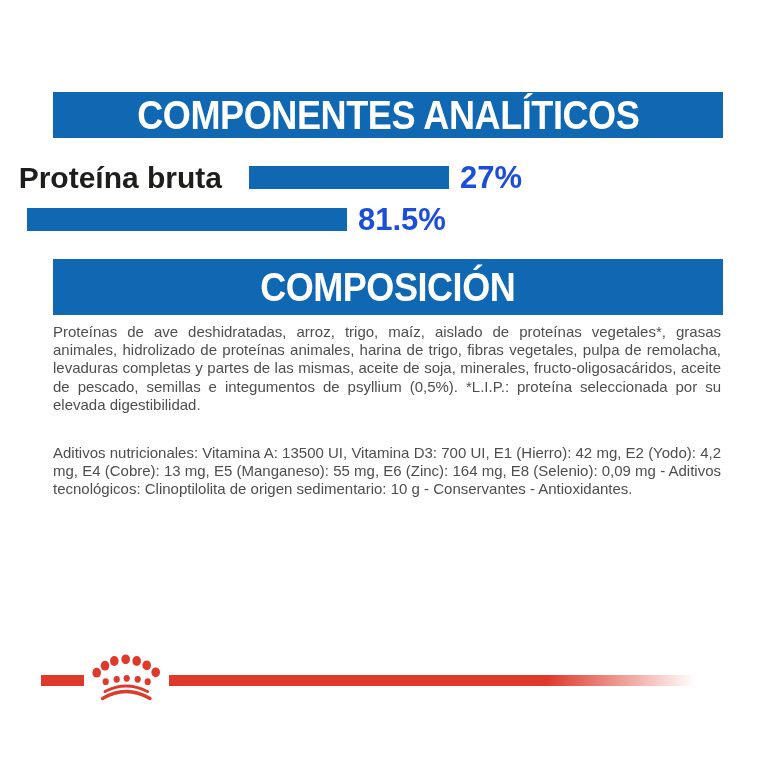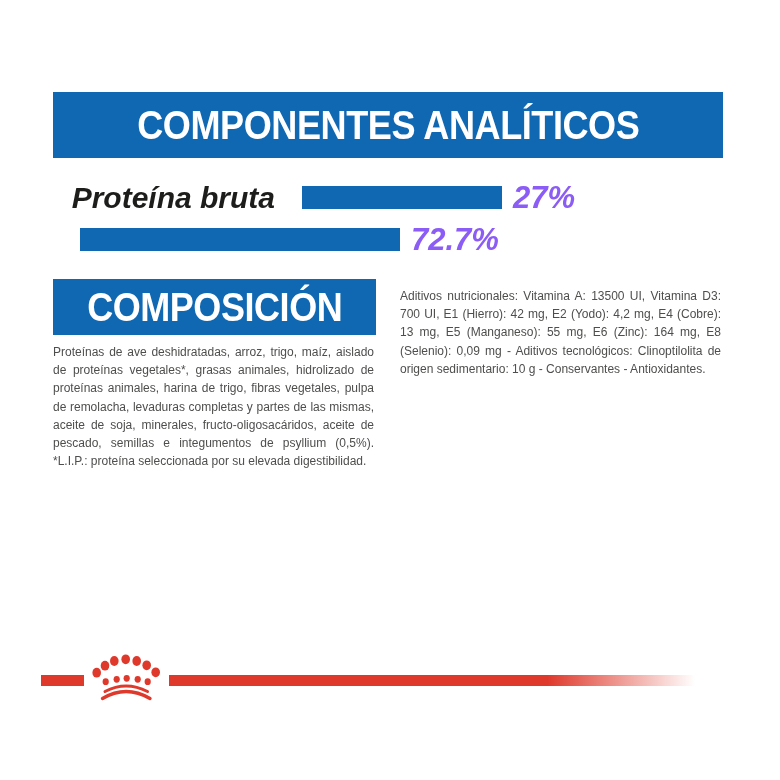"COMPONENTES ANALÍTICOS" .top-banner { height: 66px -> 46px }
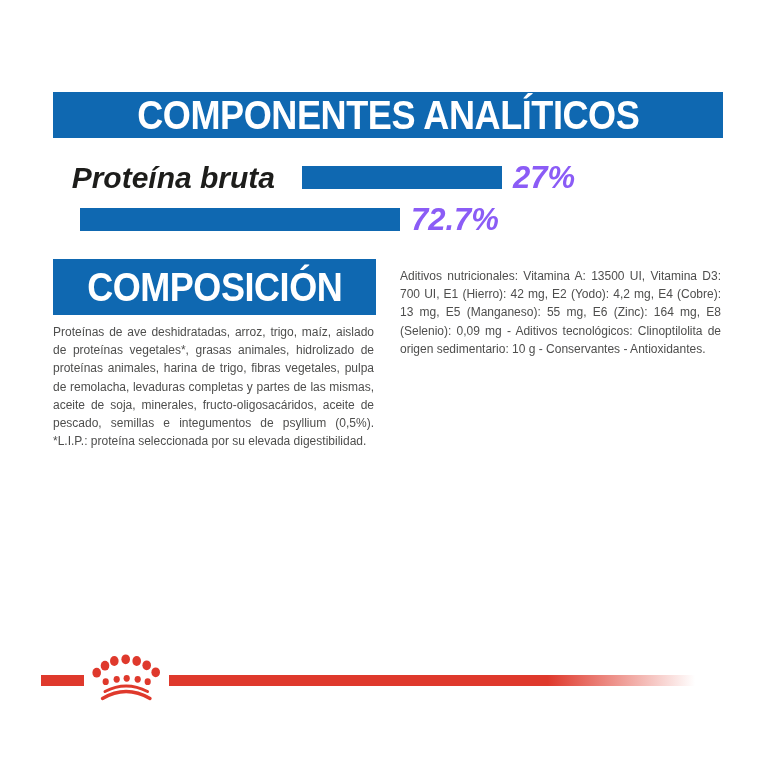"Proteína bruta" .chart-row { font-style: italic -> none; padding-left: 53px -> none }
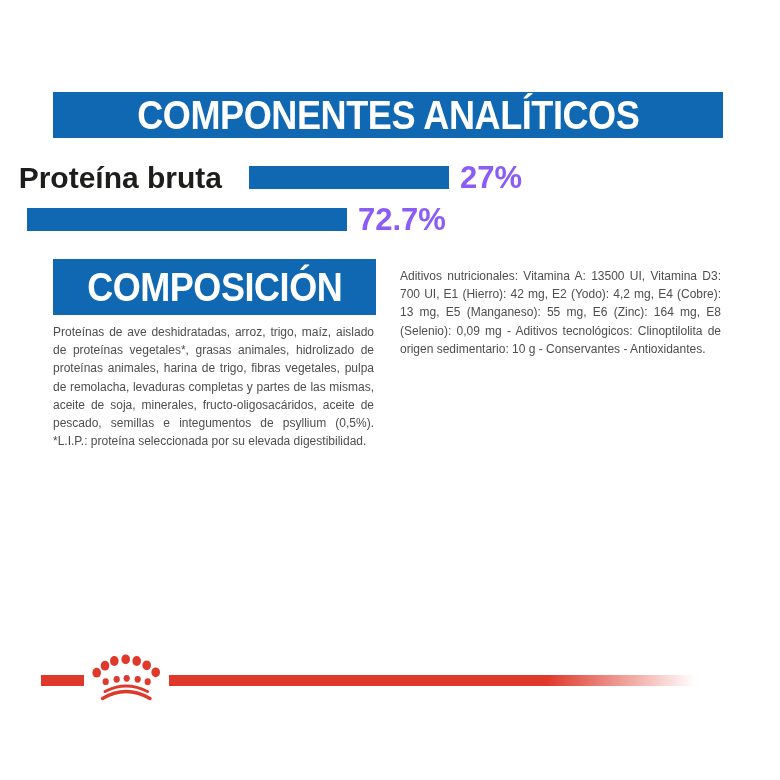"27%" .pct-label { color: #8b5cf6 -> #1d4ed8 }
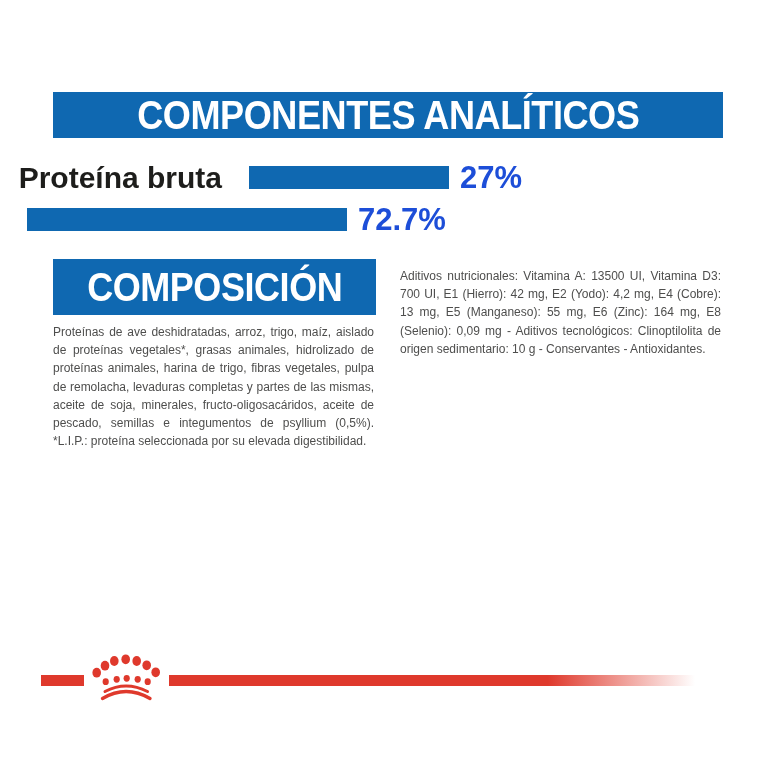"72.7%" span.pct-label { text: 72.7% -> 81.5% }
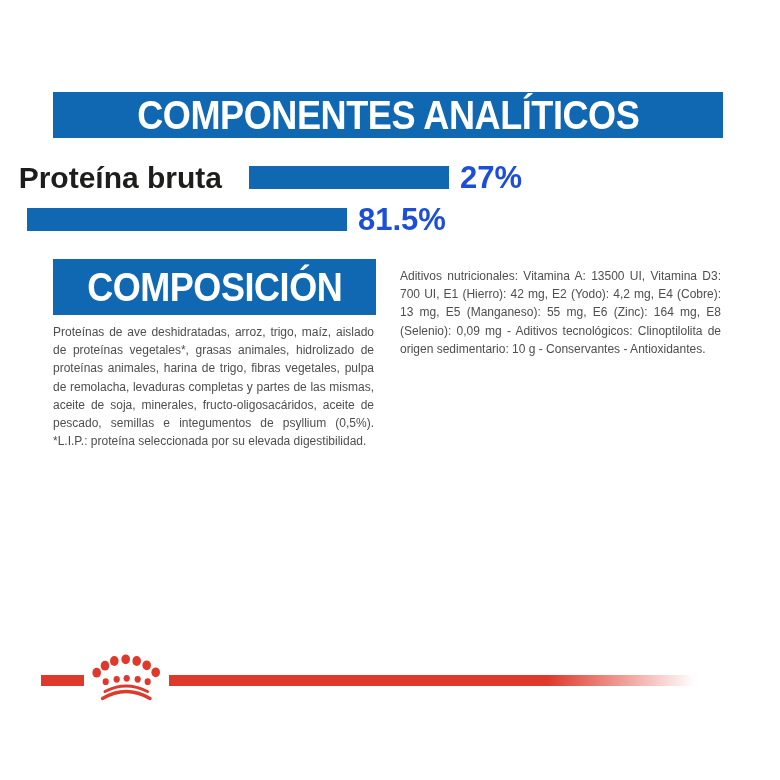"COMPOSICIÓN" .cols { flex-direction: none -> column; gap: 24px -> 14px }
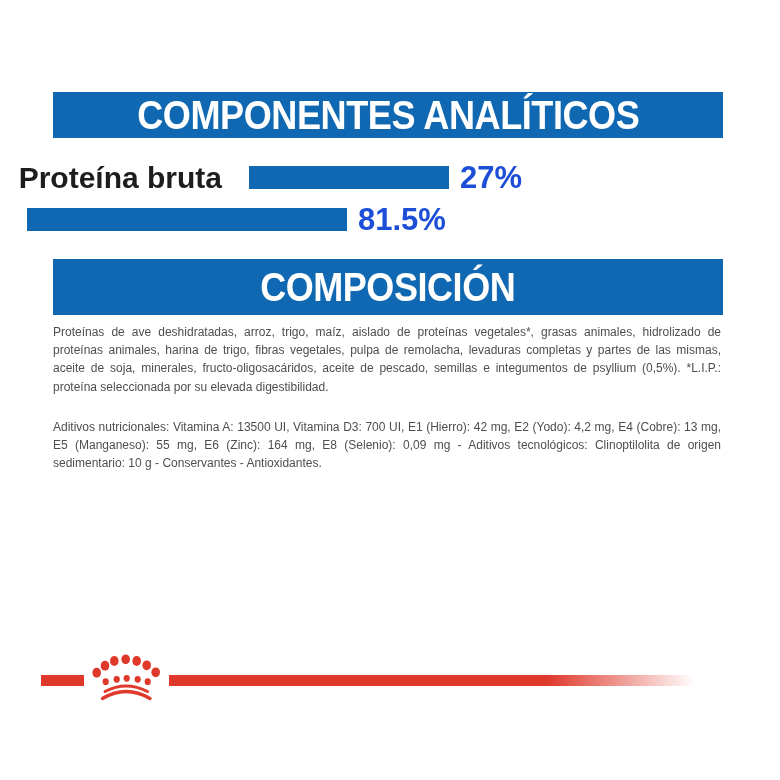"Proteínas de ave deshidratadas, arroz," .body-text { font-size: 12px -> 15px; margin: 8px 2px 0 0 -> 8px 2px 8px 0 }
